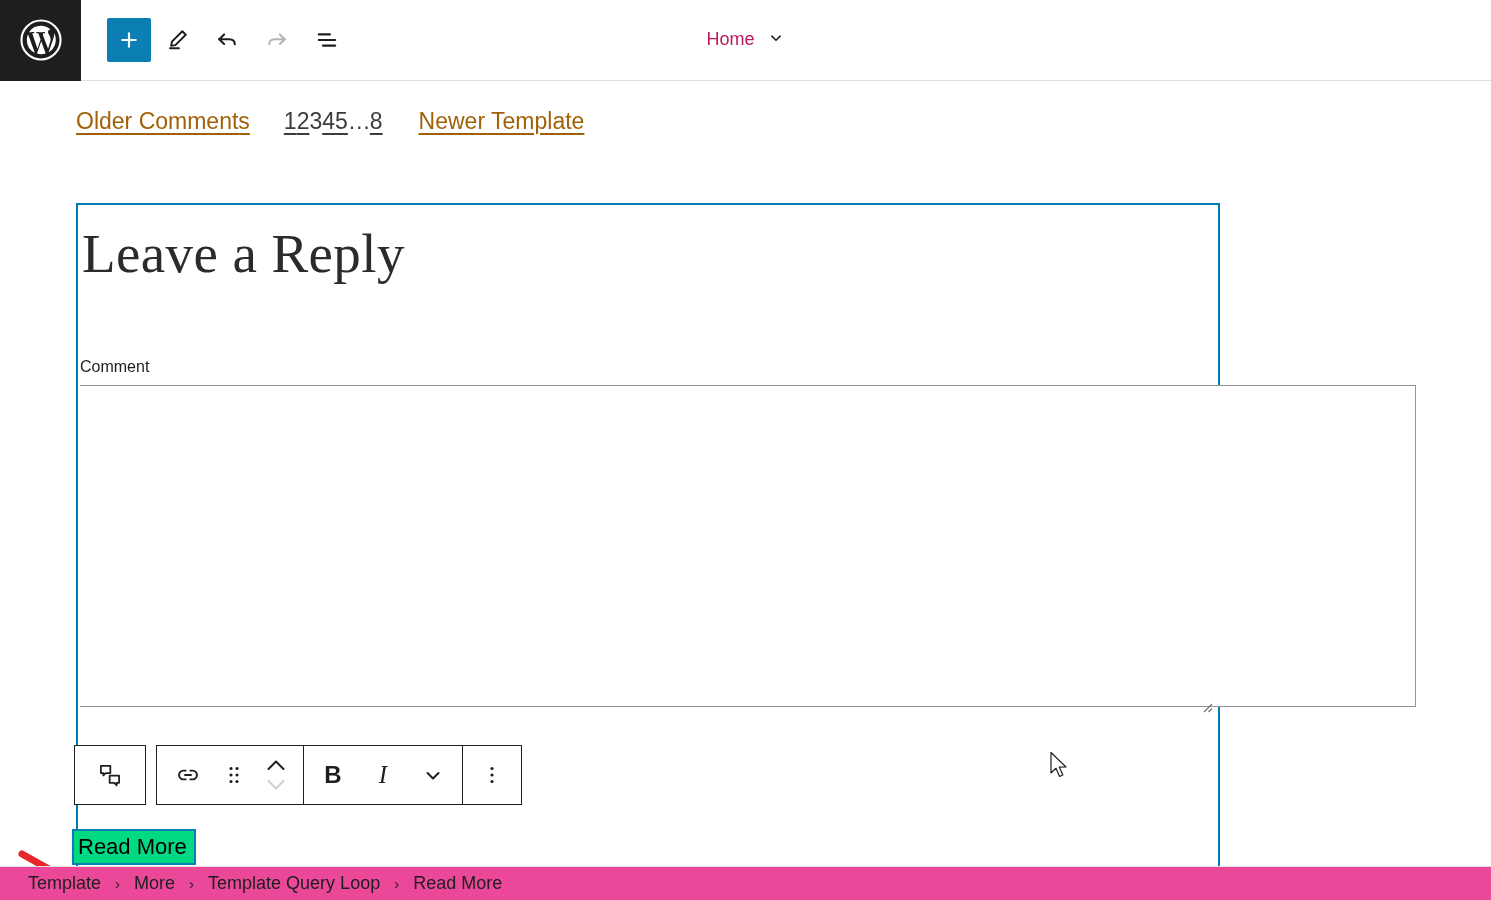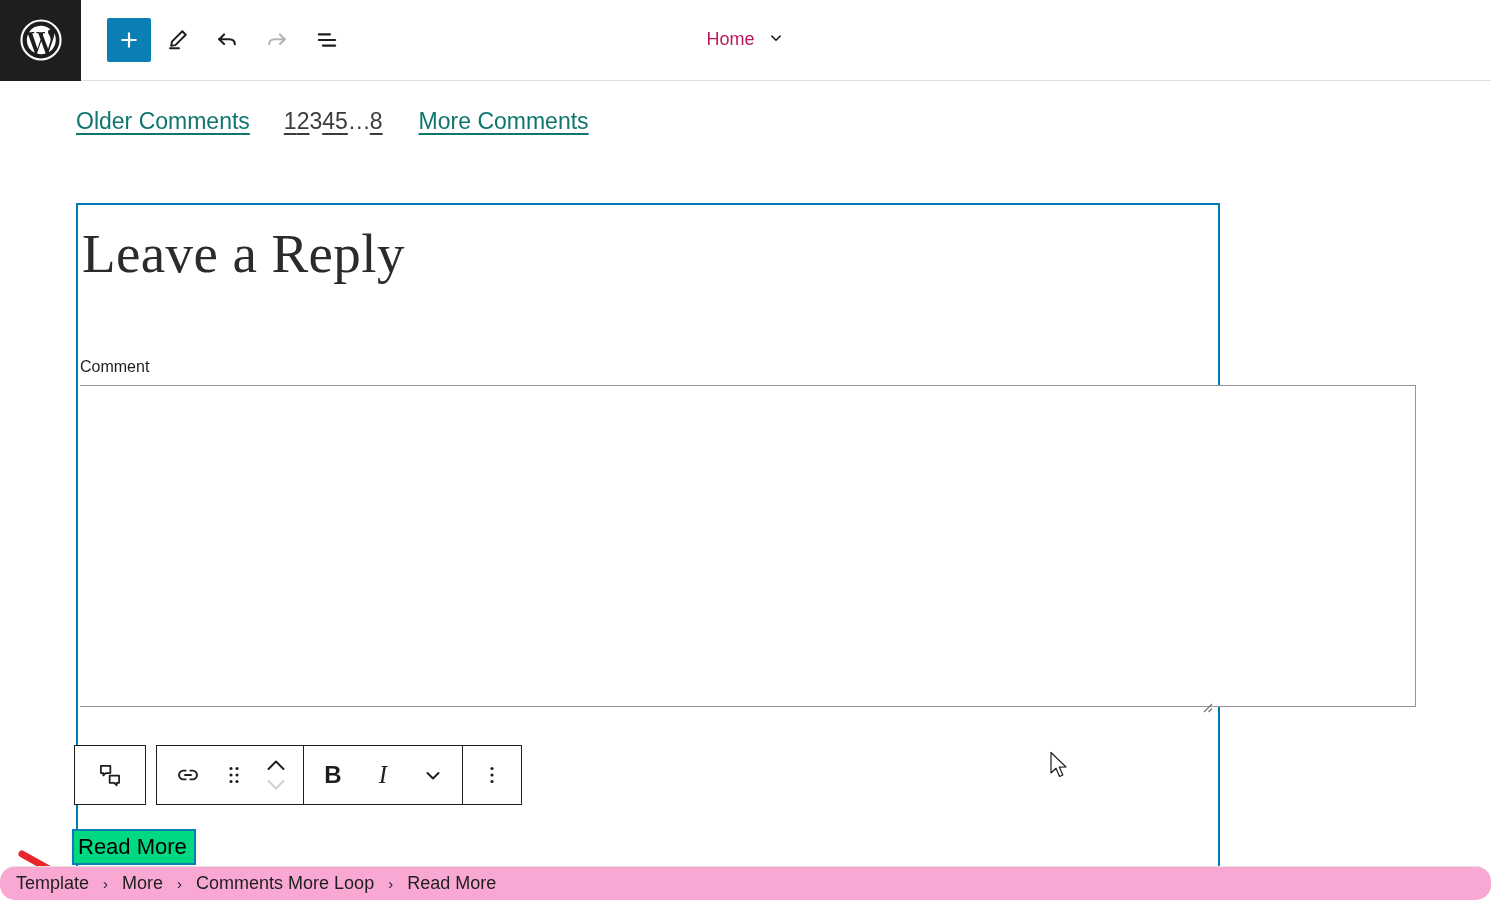"Older Comments" .pg-link { color: #0f766e -> #a16207 }
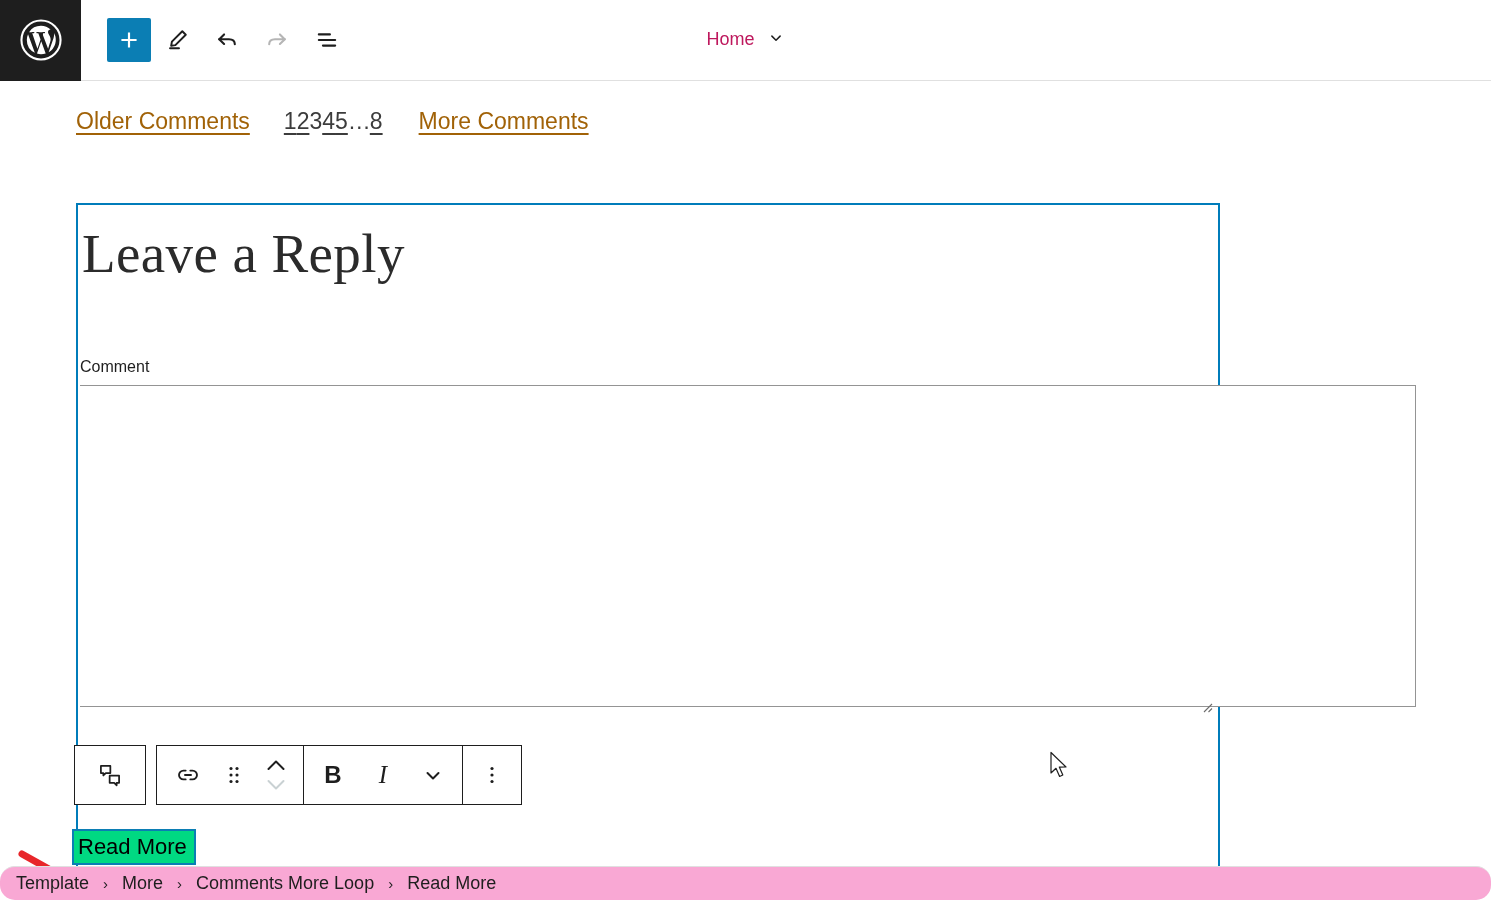"More Comments" span.pg-link { text: More Comments -> Newer Template }
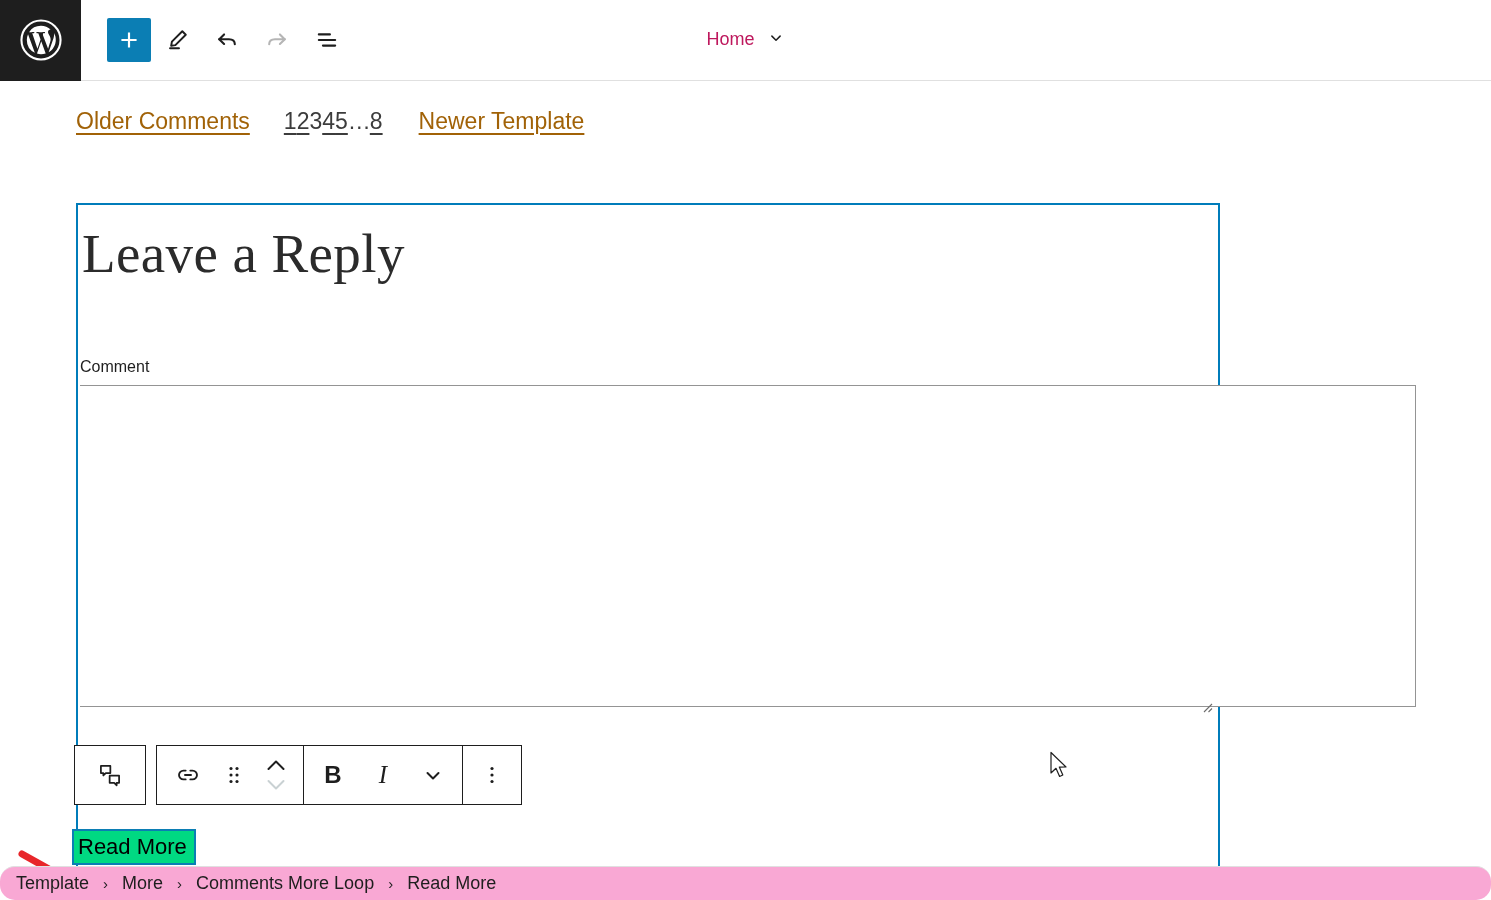"Template" .breadcrumb-bar { background: #f9a8d4 -> #ec4899; border-radius: 15px -> none; padding-left: 16px -> 28px }
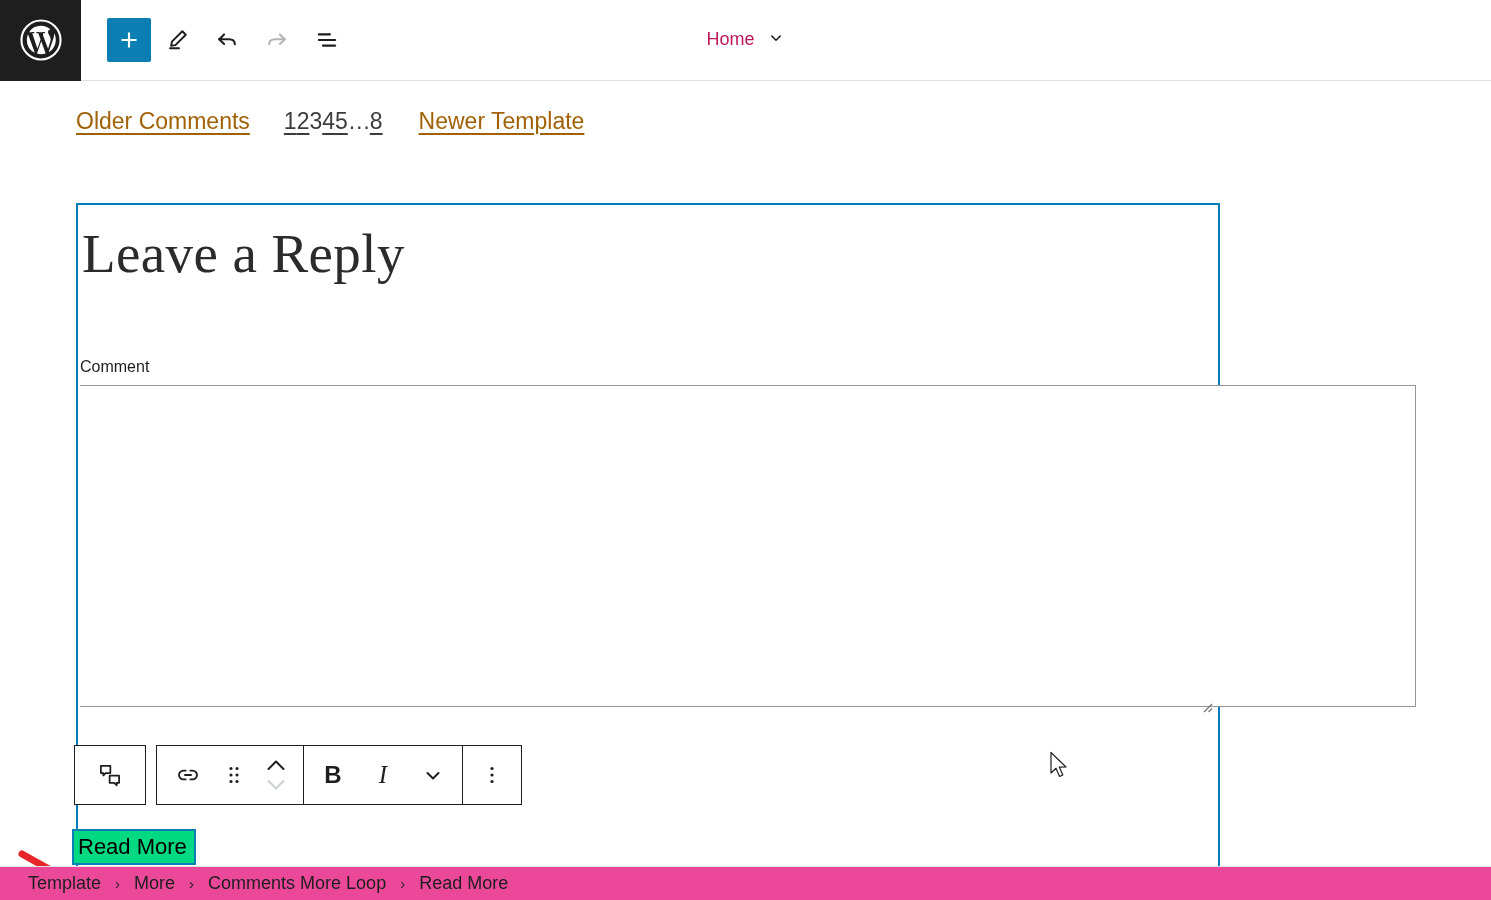"Comments More Loop" span.bc-item { text: Comments More -> Template Query }
